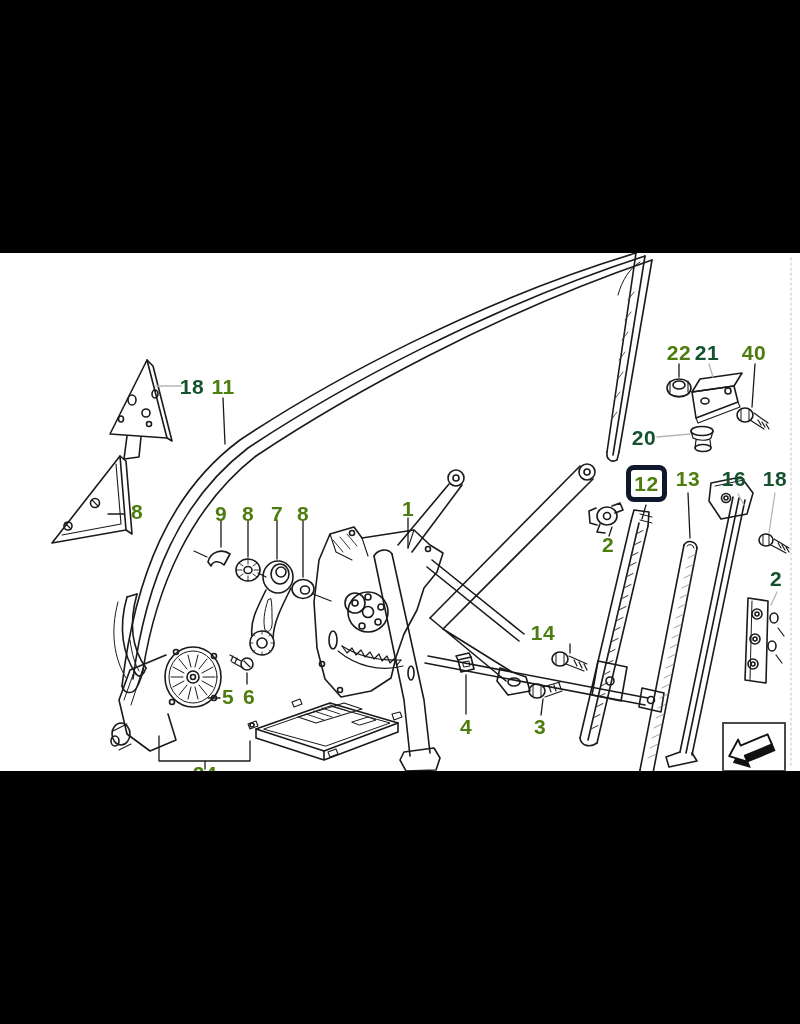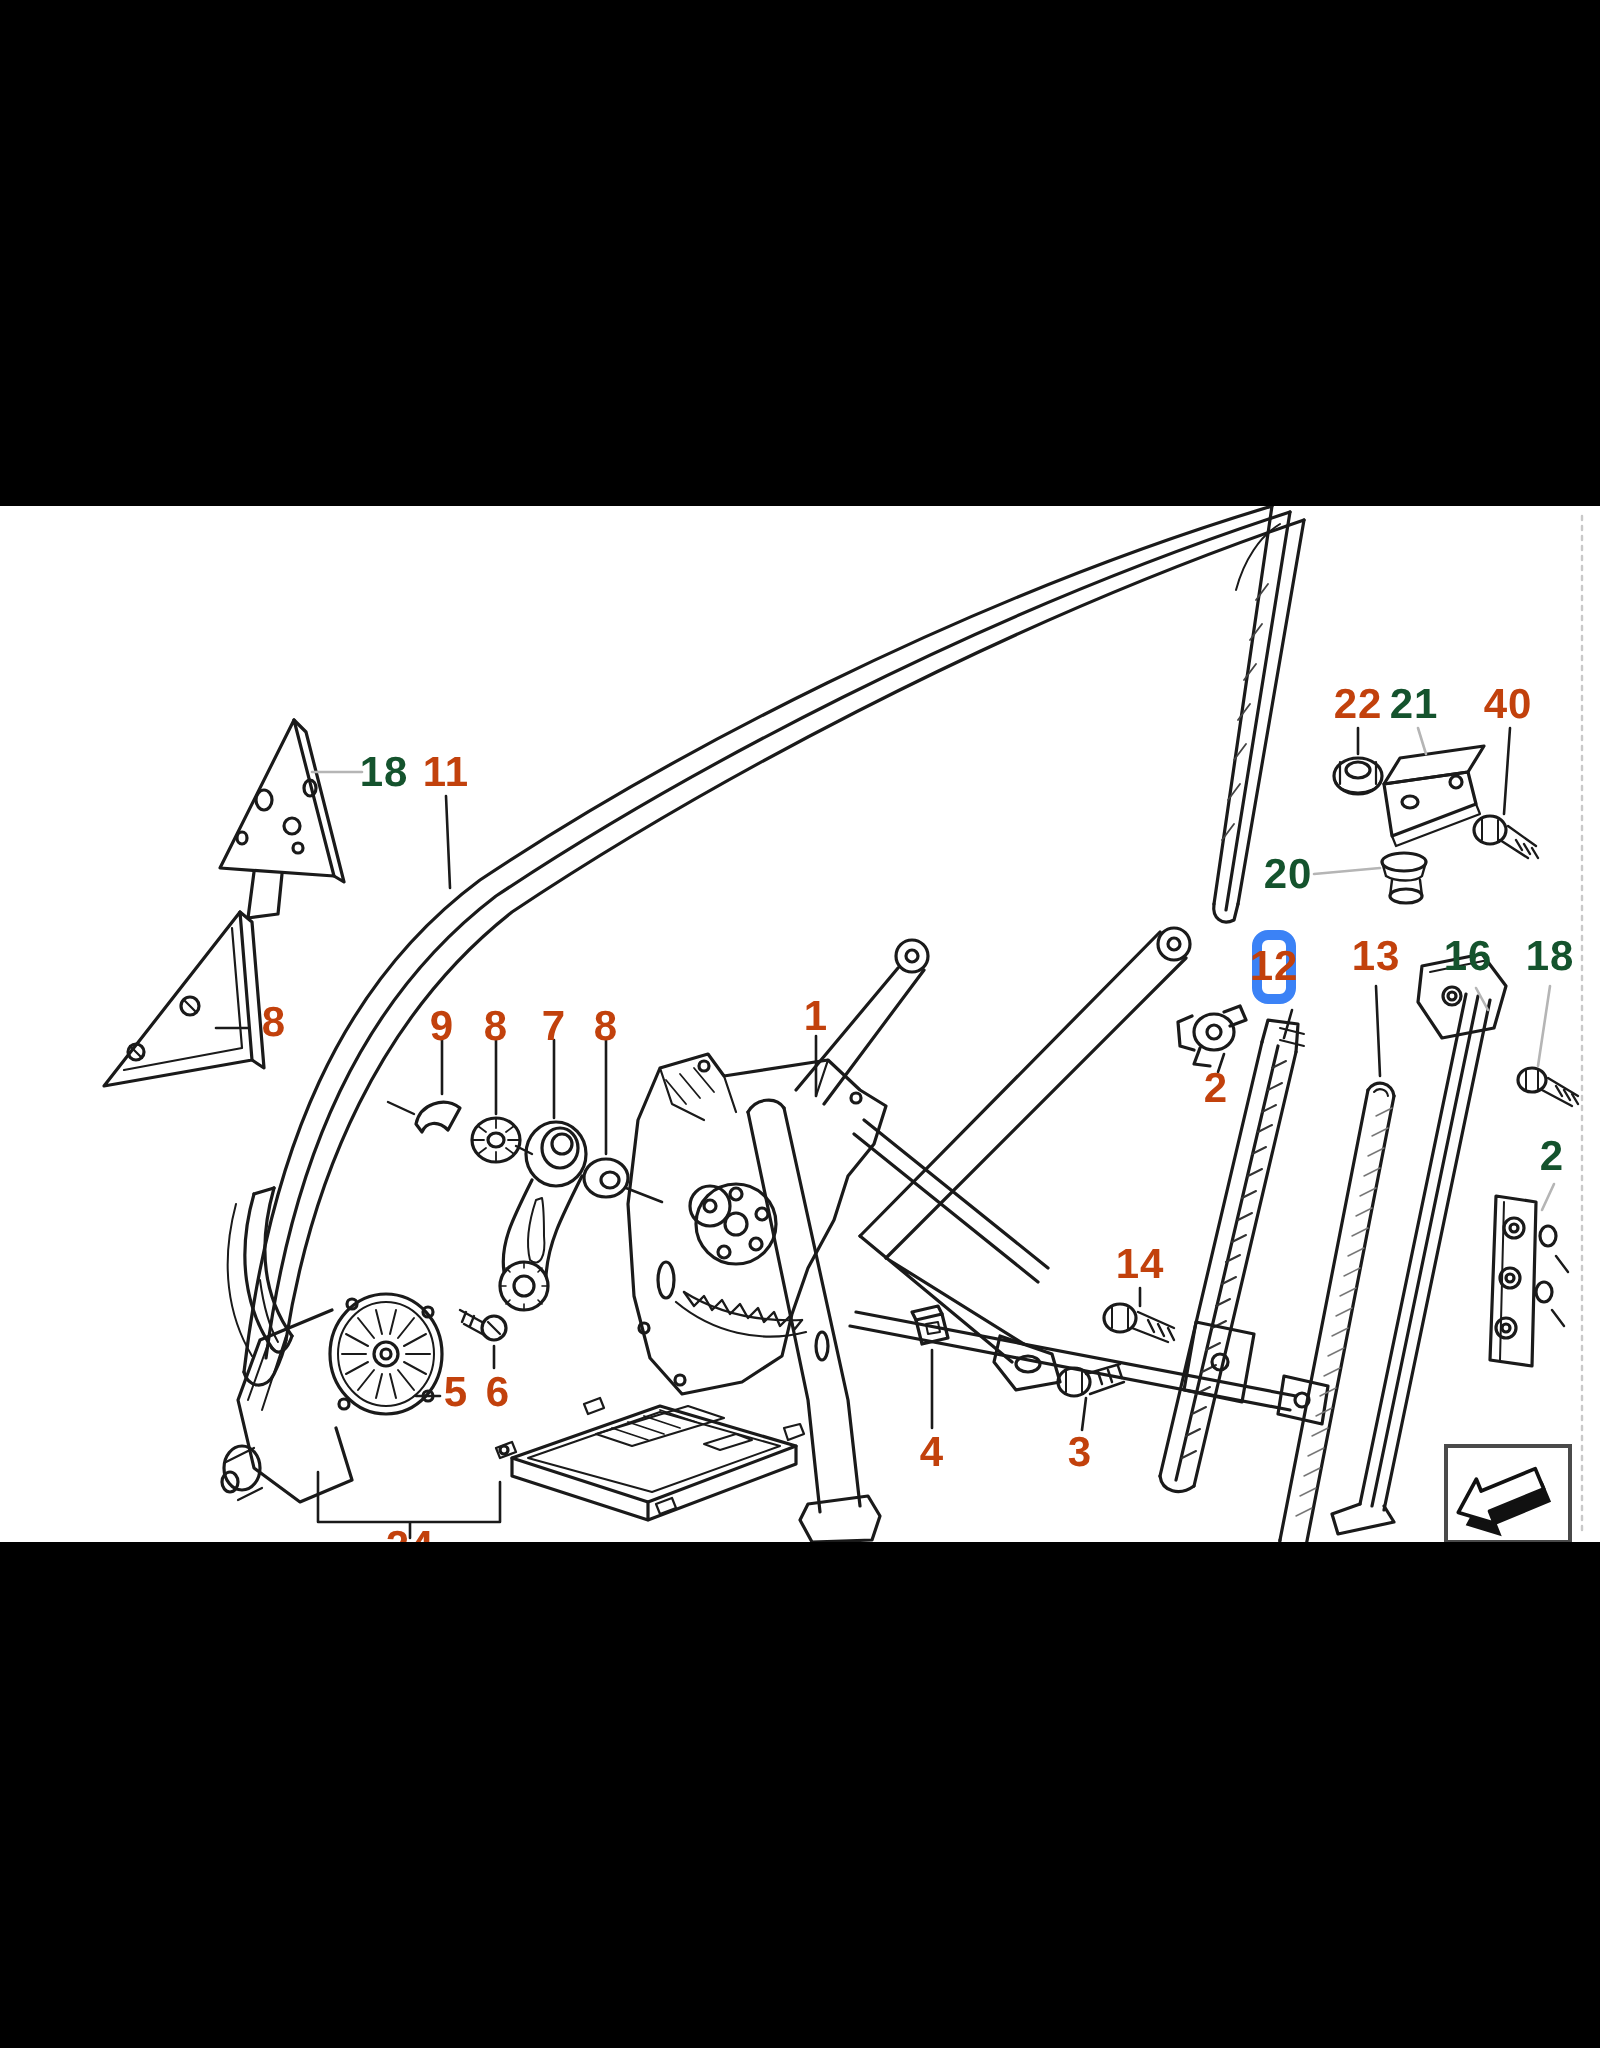"22" .lbl { color: #c2410c -> #4d7c0f }
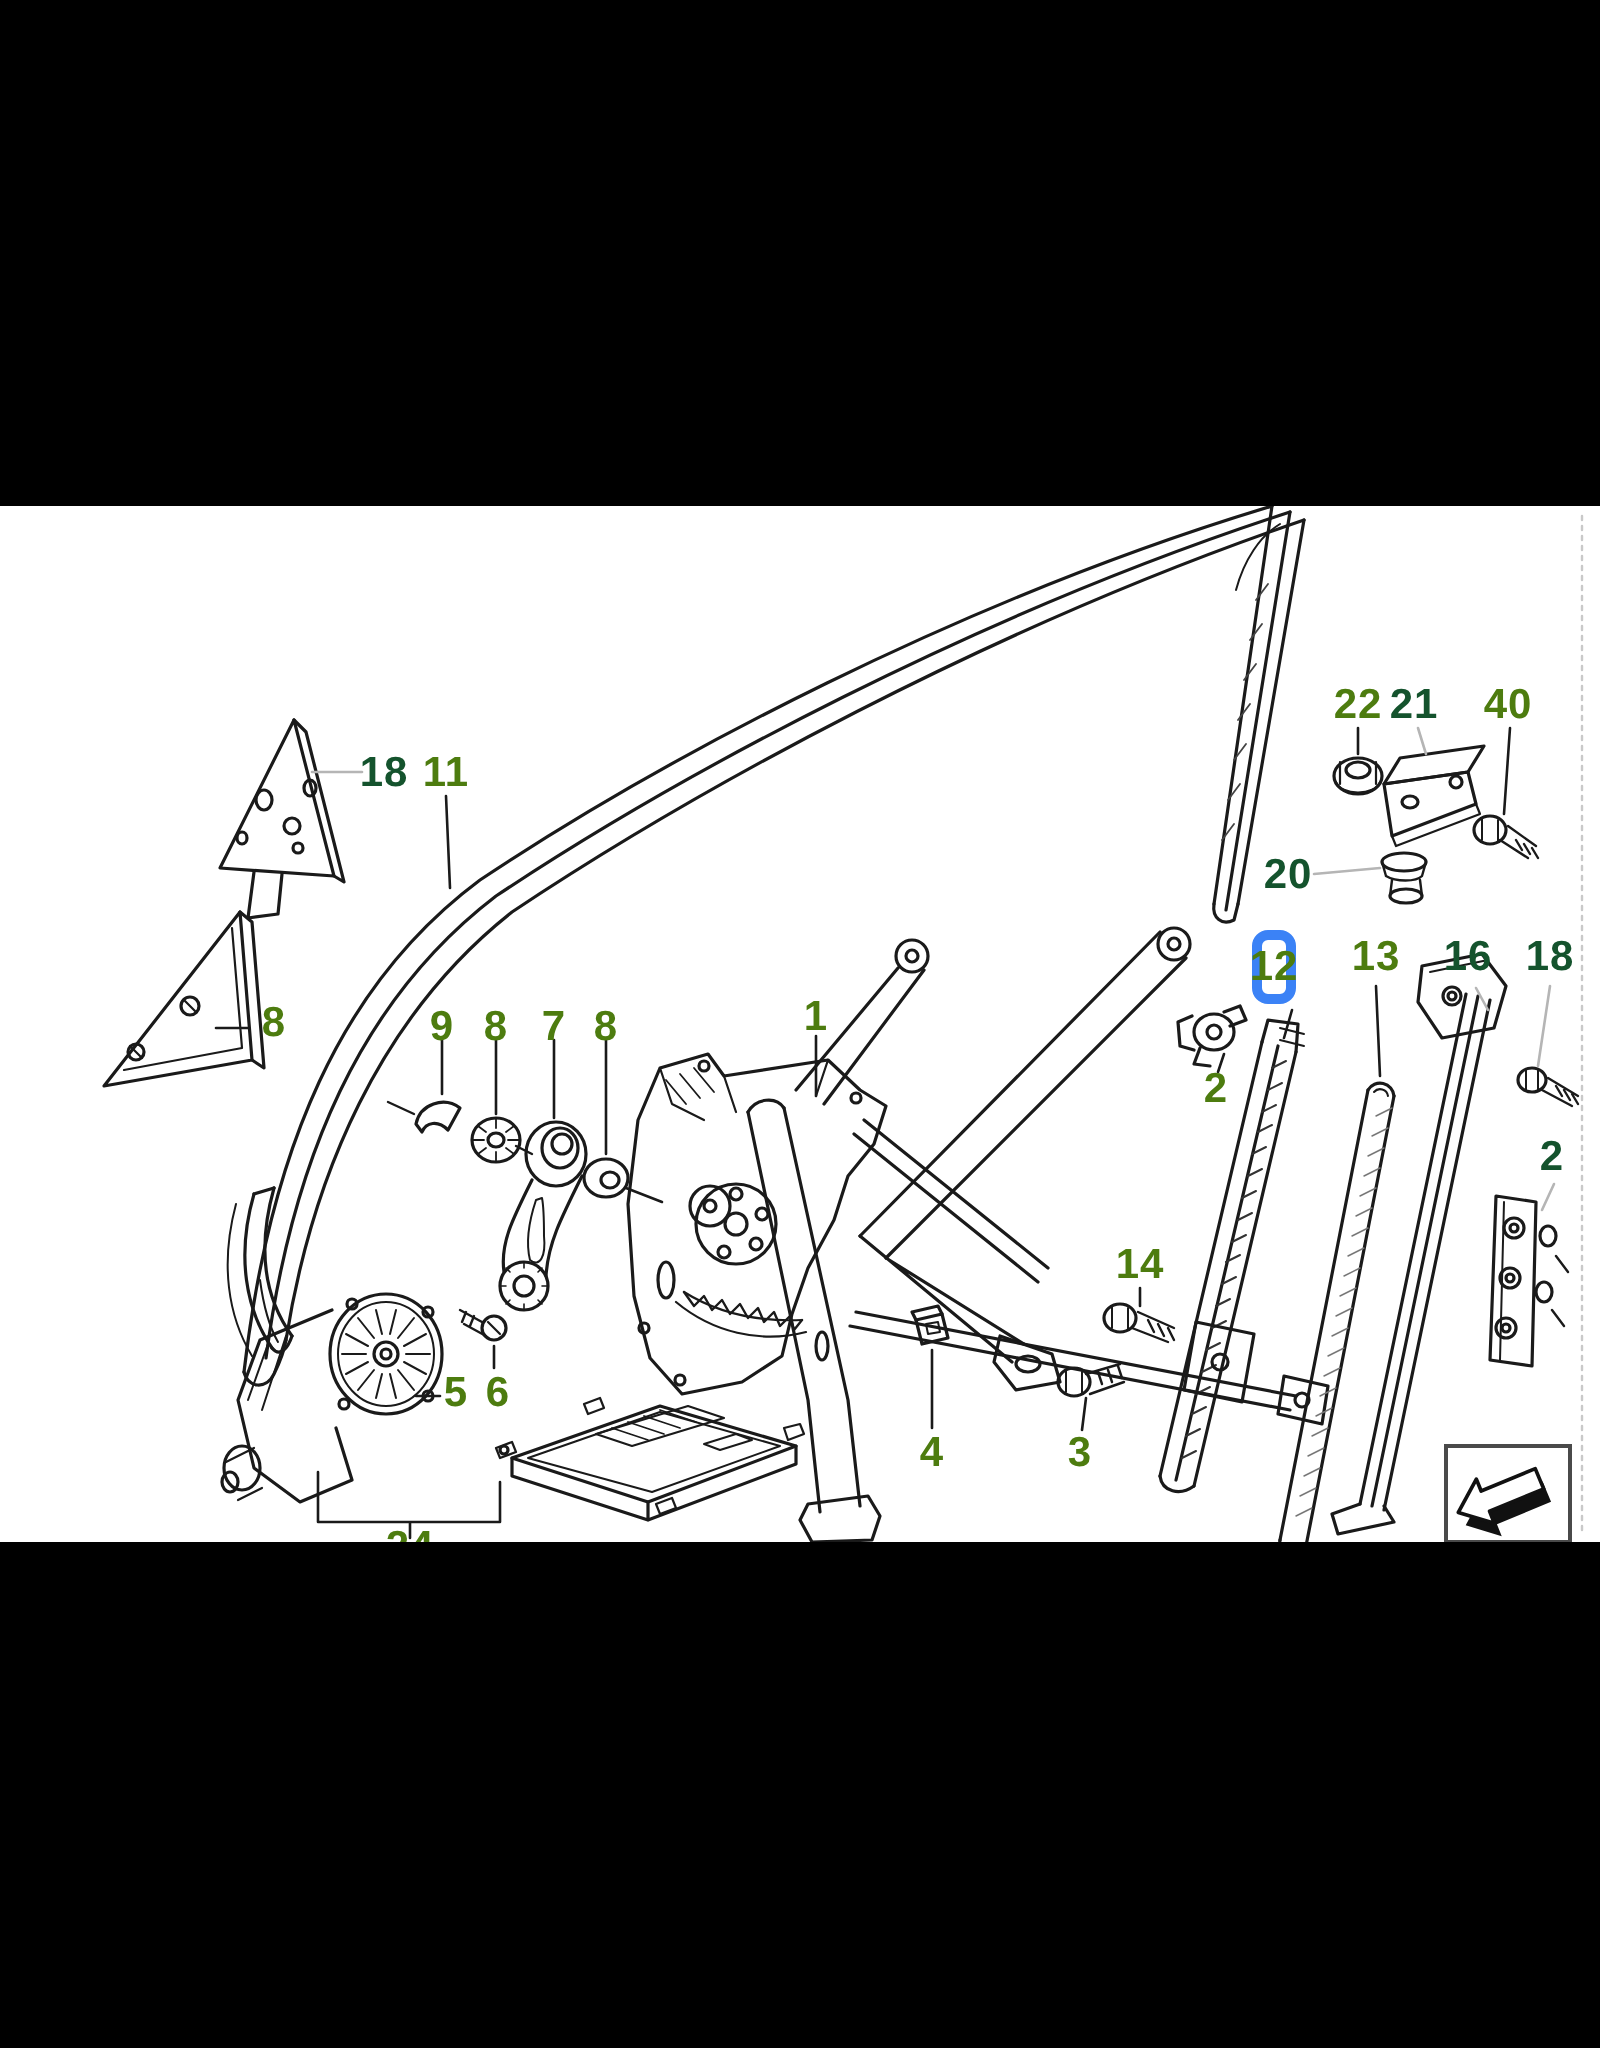"12" .hl-box { border: 5px solid #3b82f6 -> 5px solid #0f172a; width: 22px -> 41px }
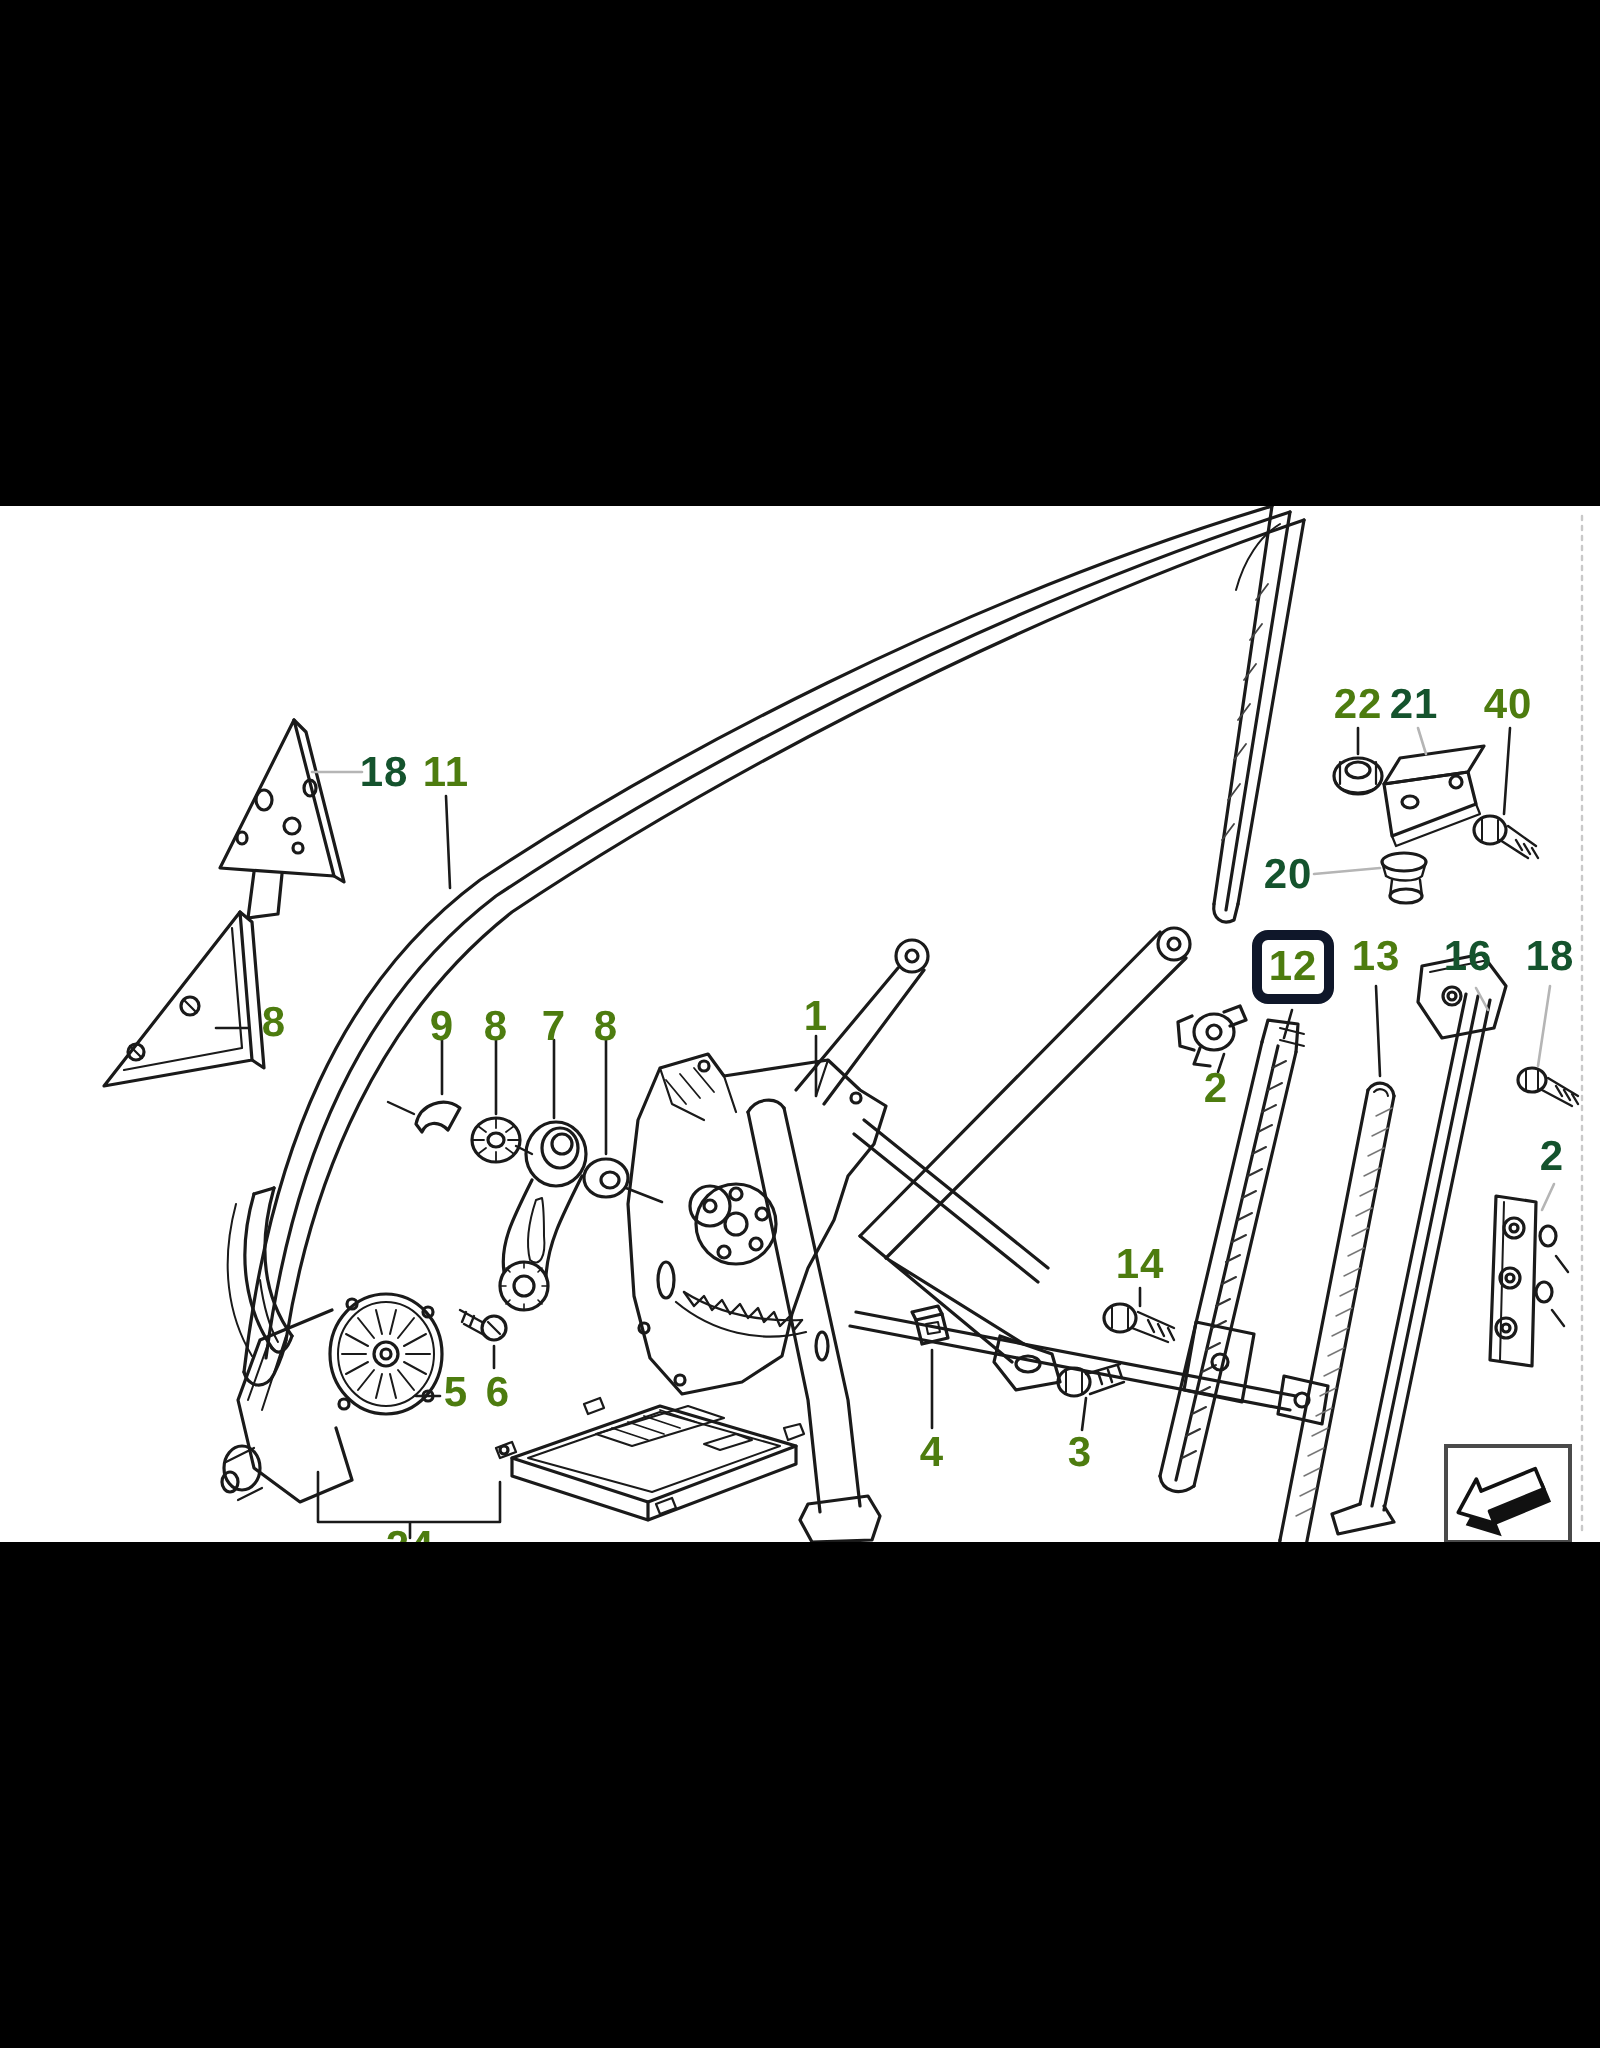"14" div.lbl { left: 570px -> 543px }
